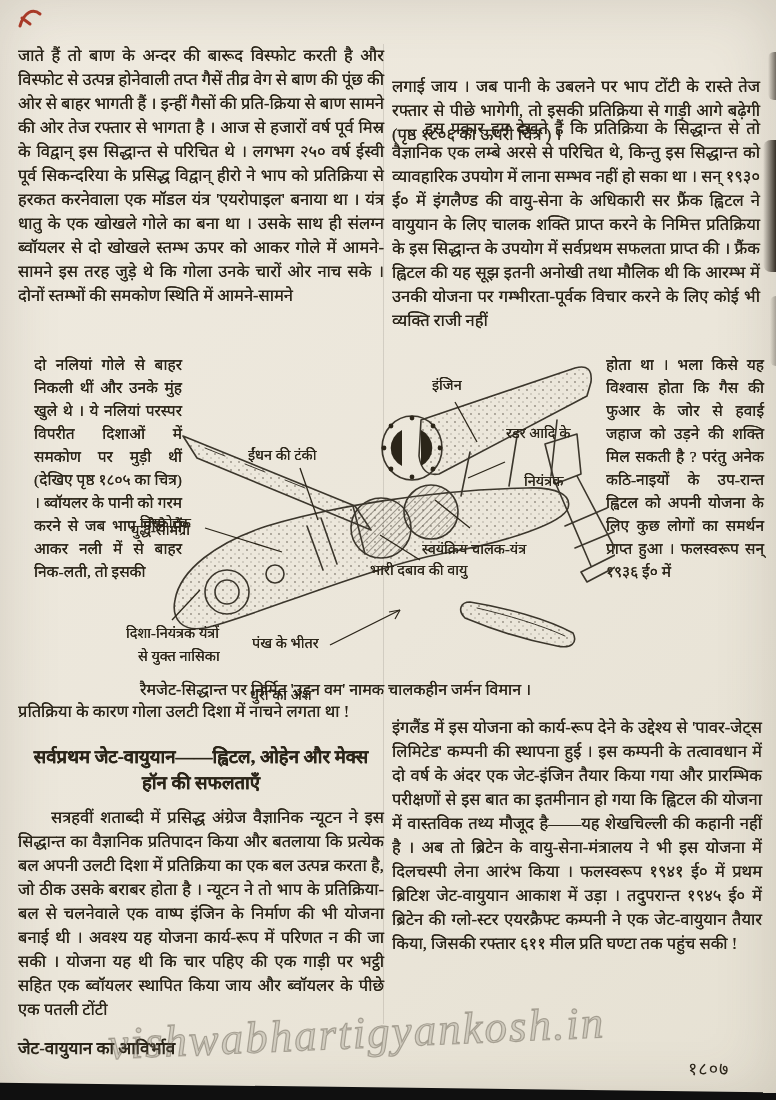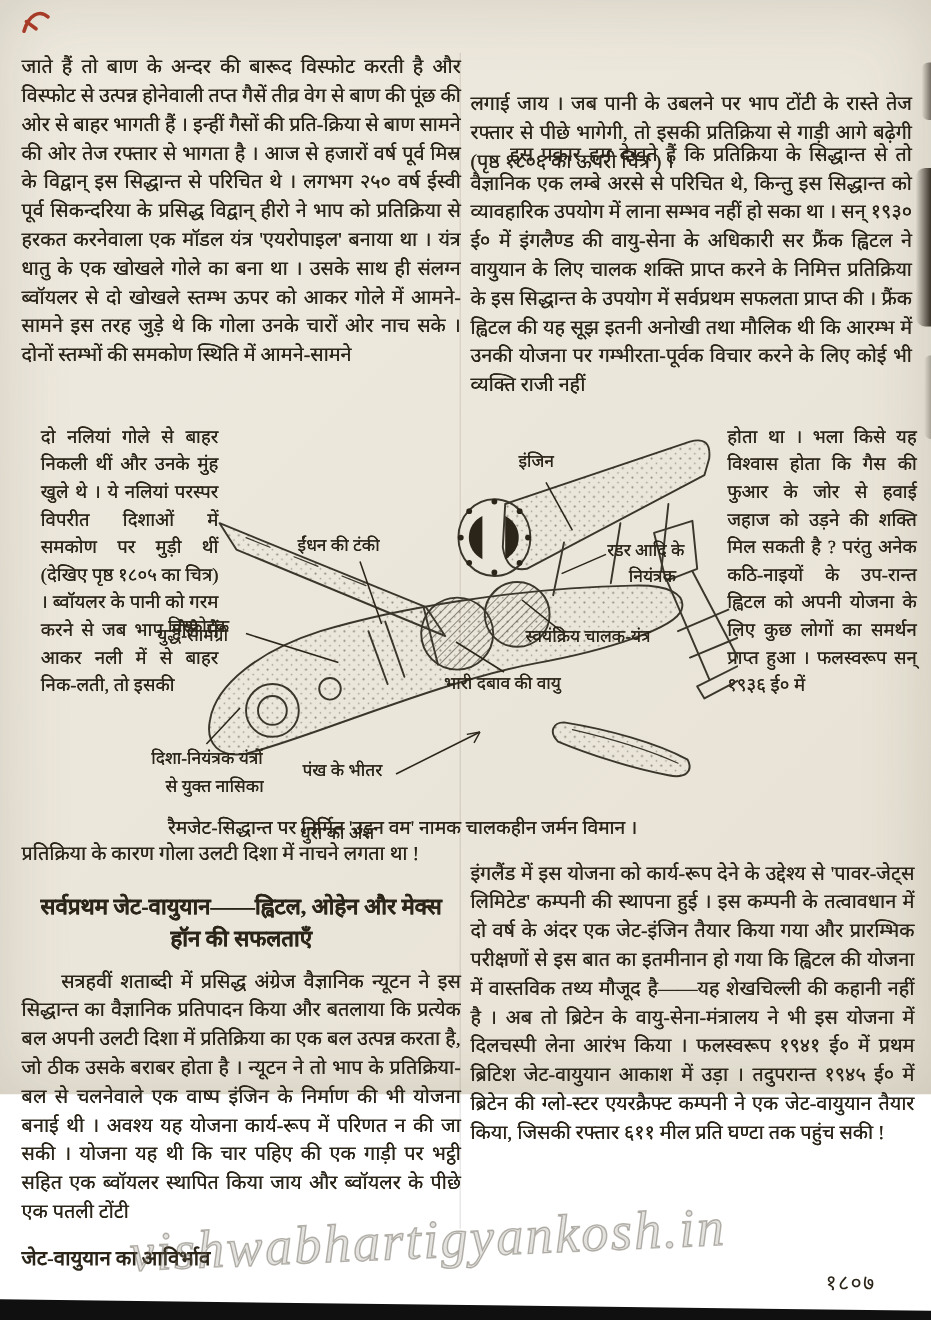"जाते हैं तो बाण के" .paper { height: 912px -> 1100px }
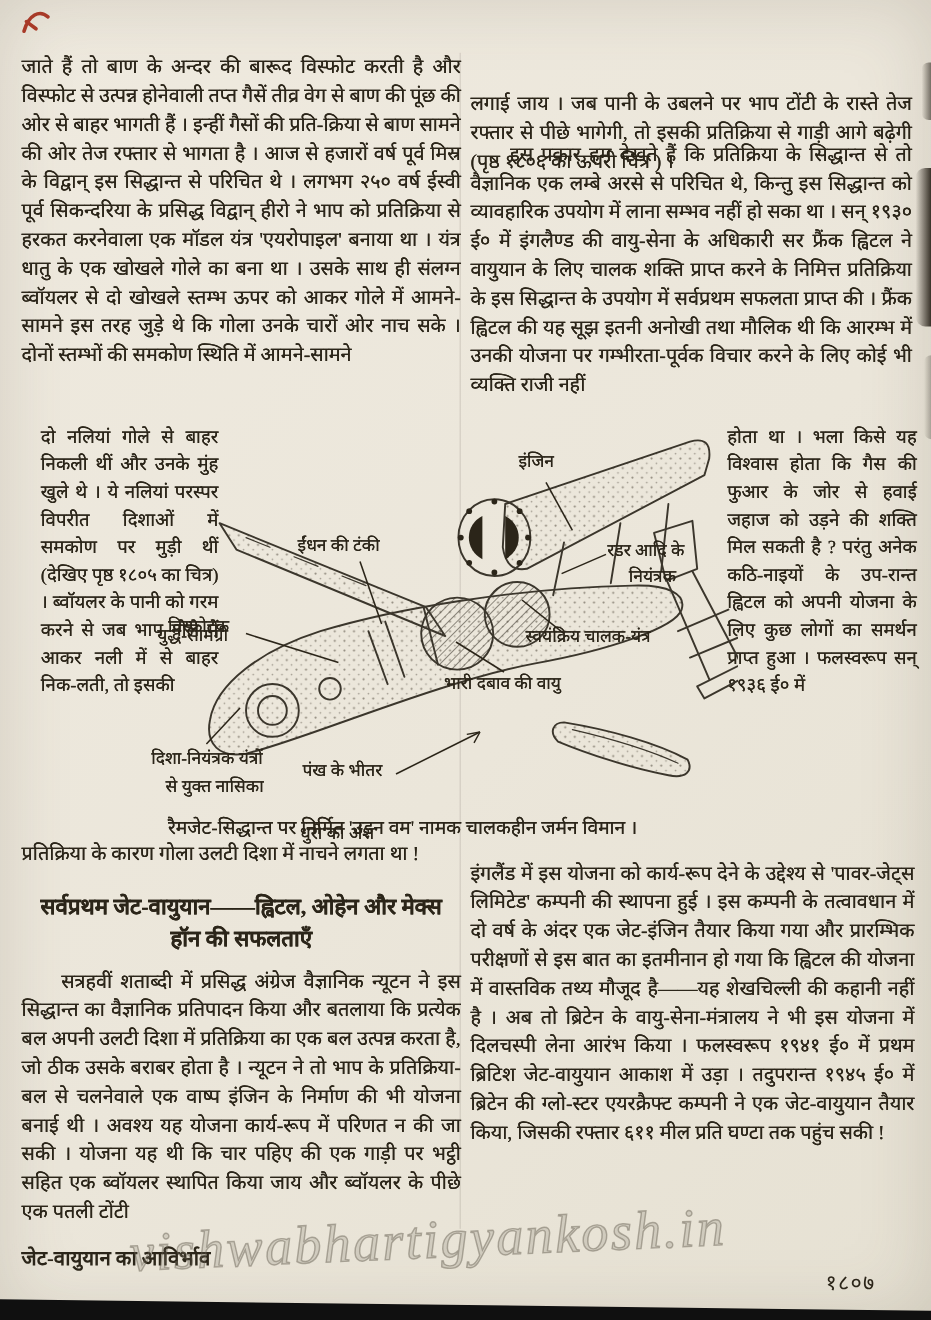"रडर आदि के" div.fig-label { top: 450px -> 424px }
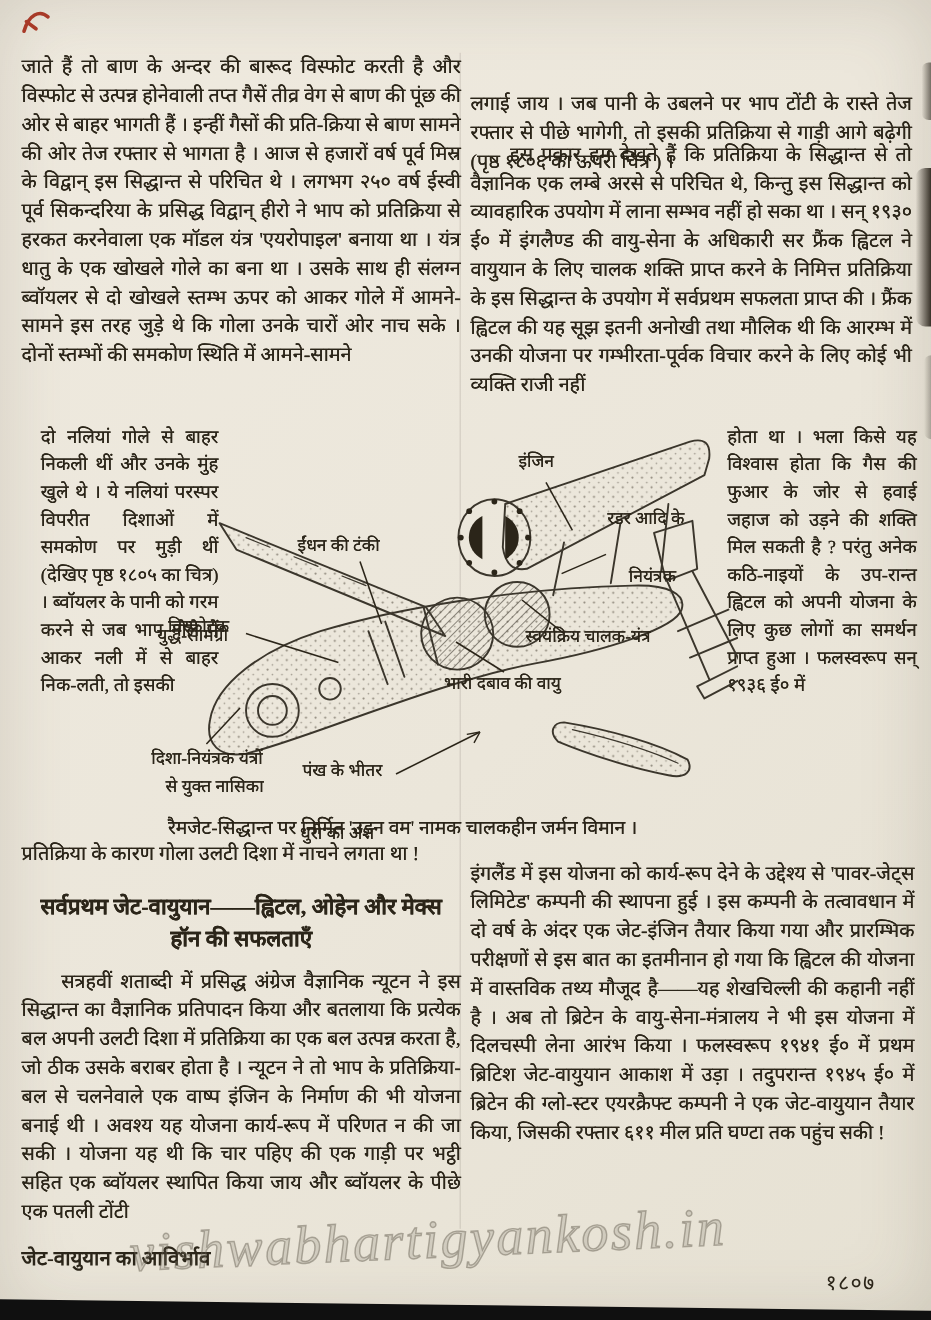"स्वयंक्रिय चालक-यंत्र" div.fig-label { margin-left: 16px -> none; top: 522px -> 540px }
